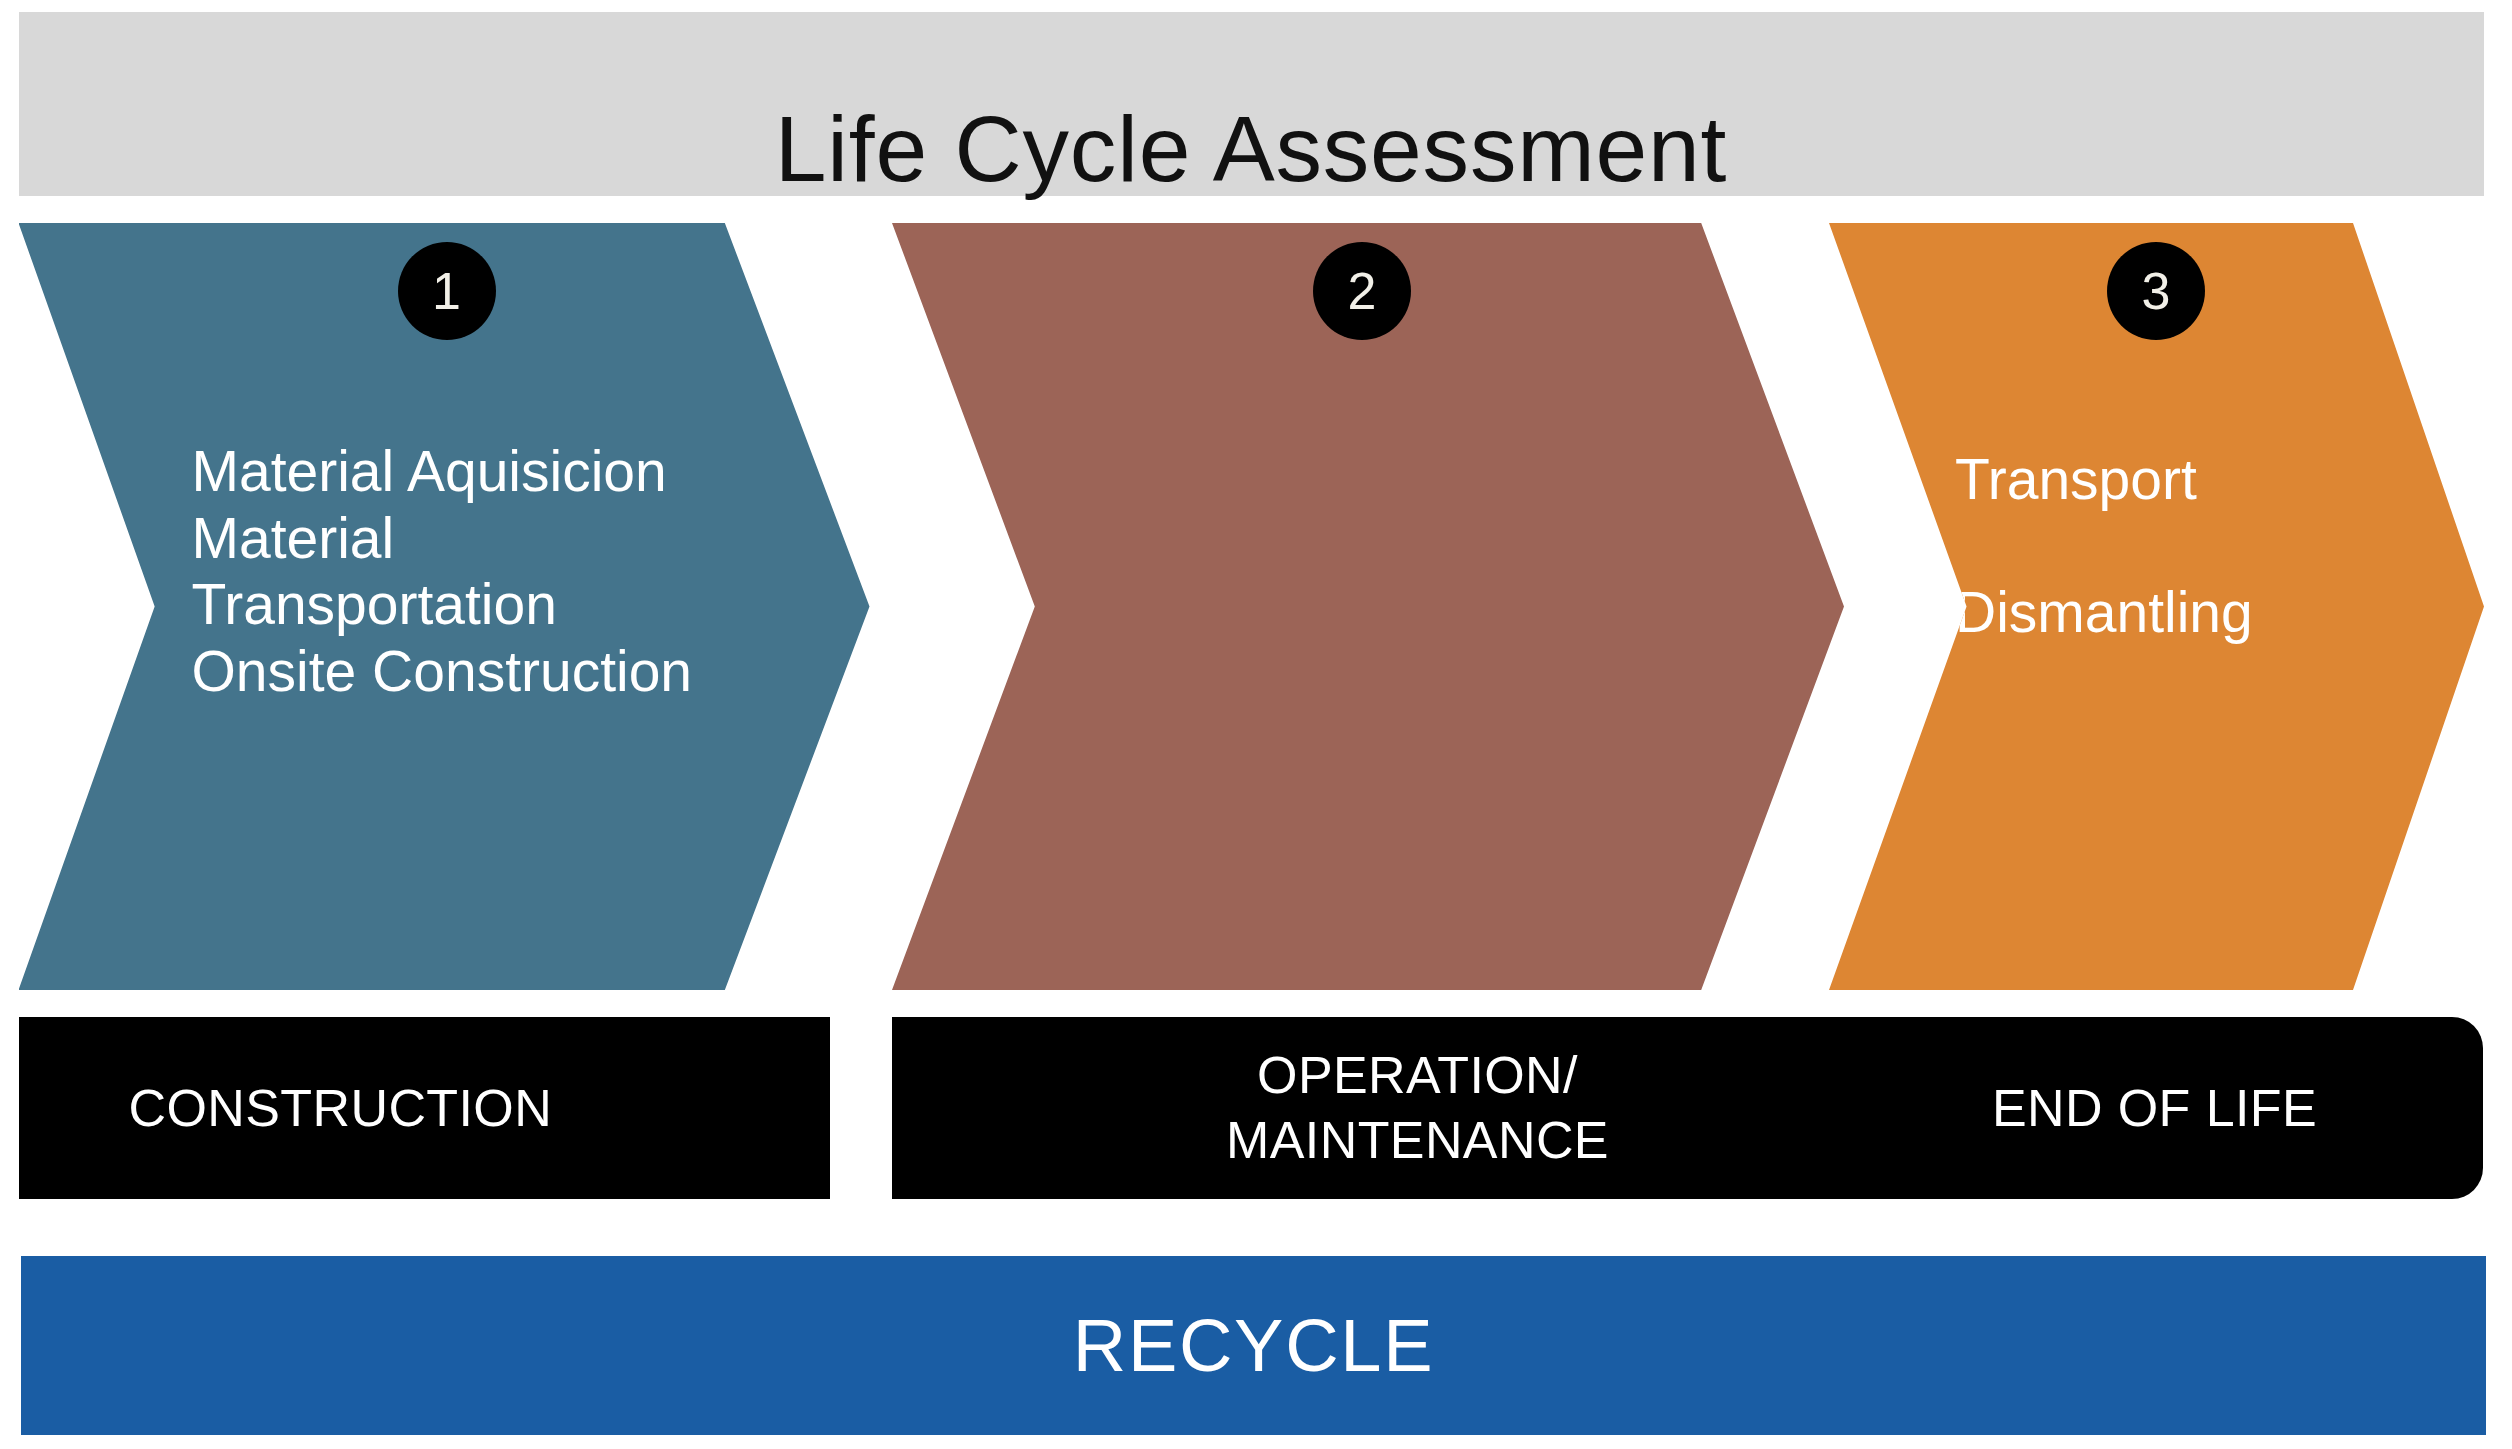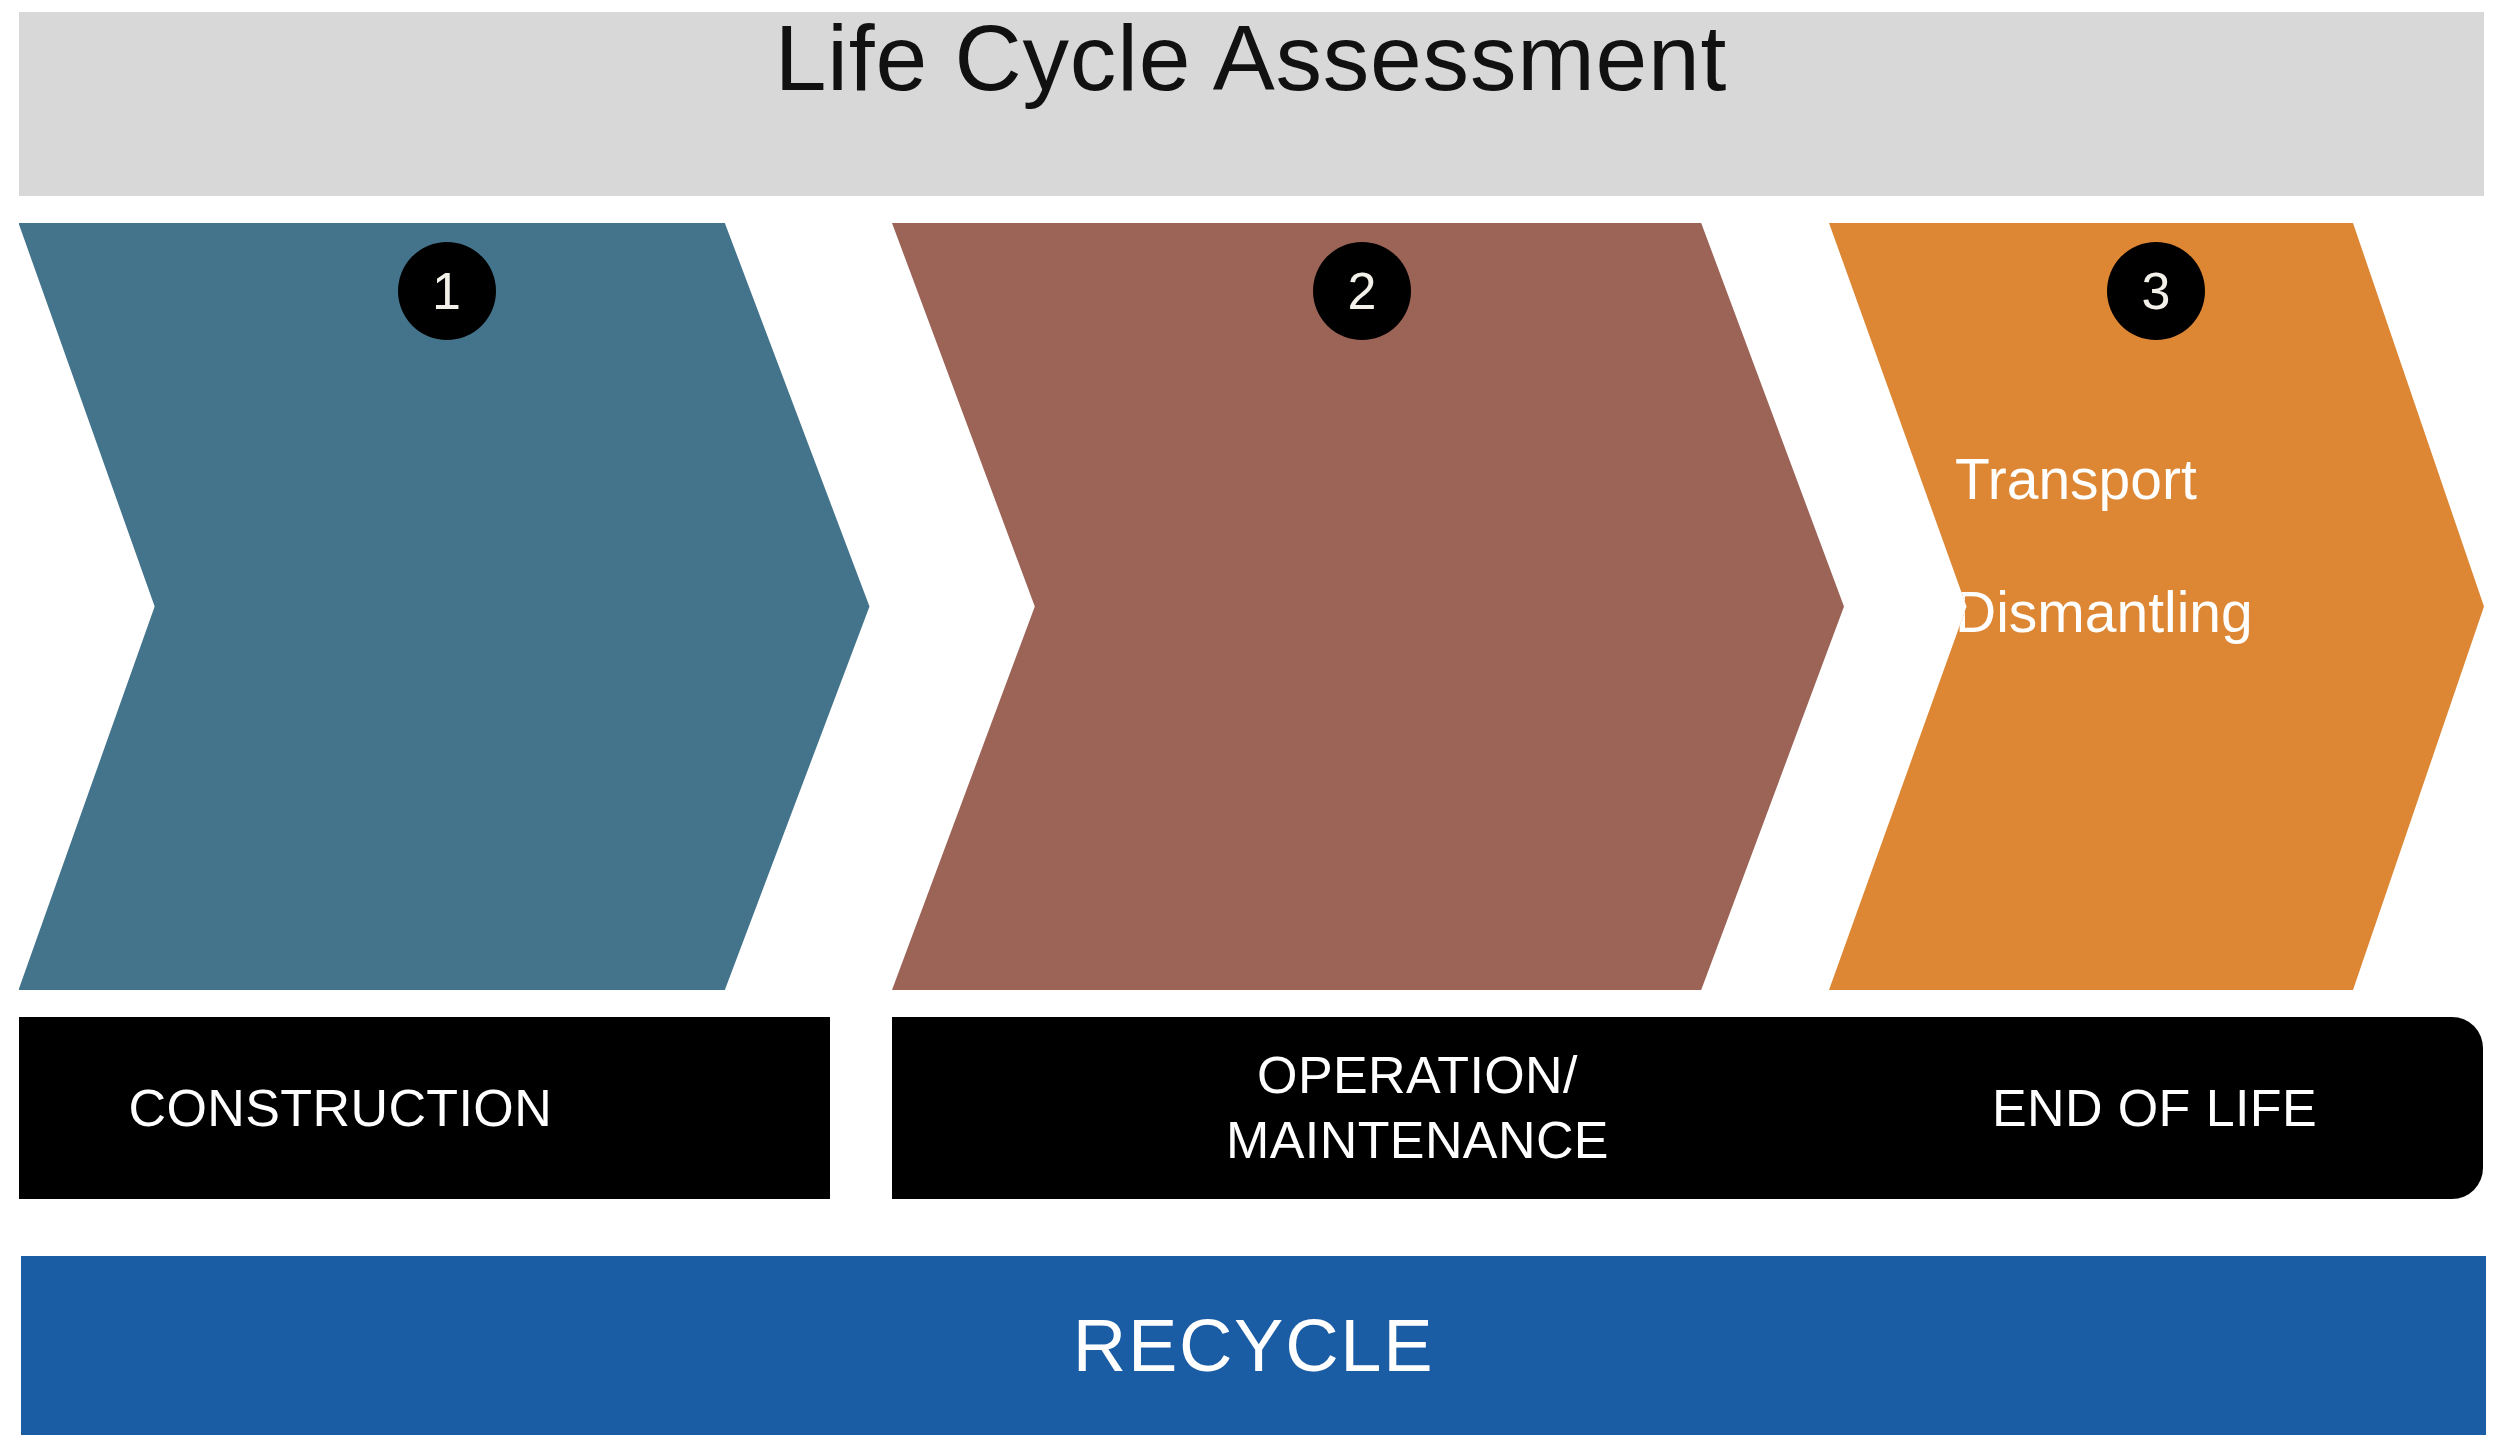"Life Cycle Assessment" .header-band { align-items: flex-start -> flex-end }
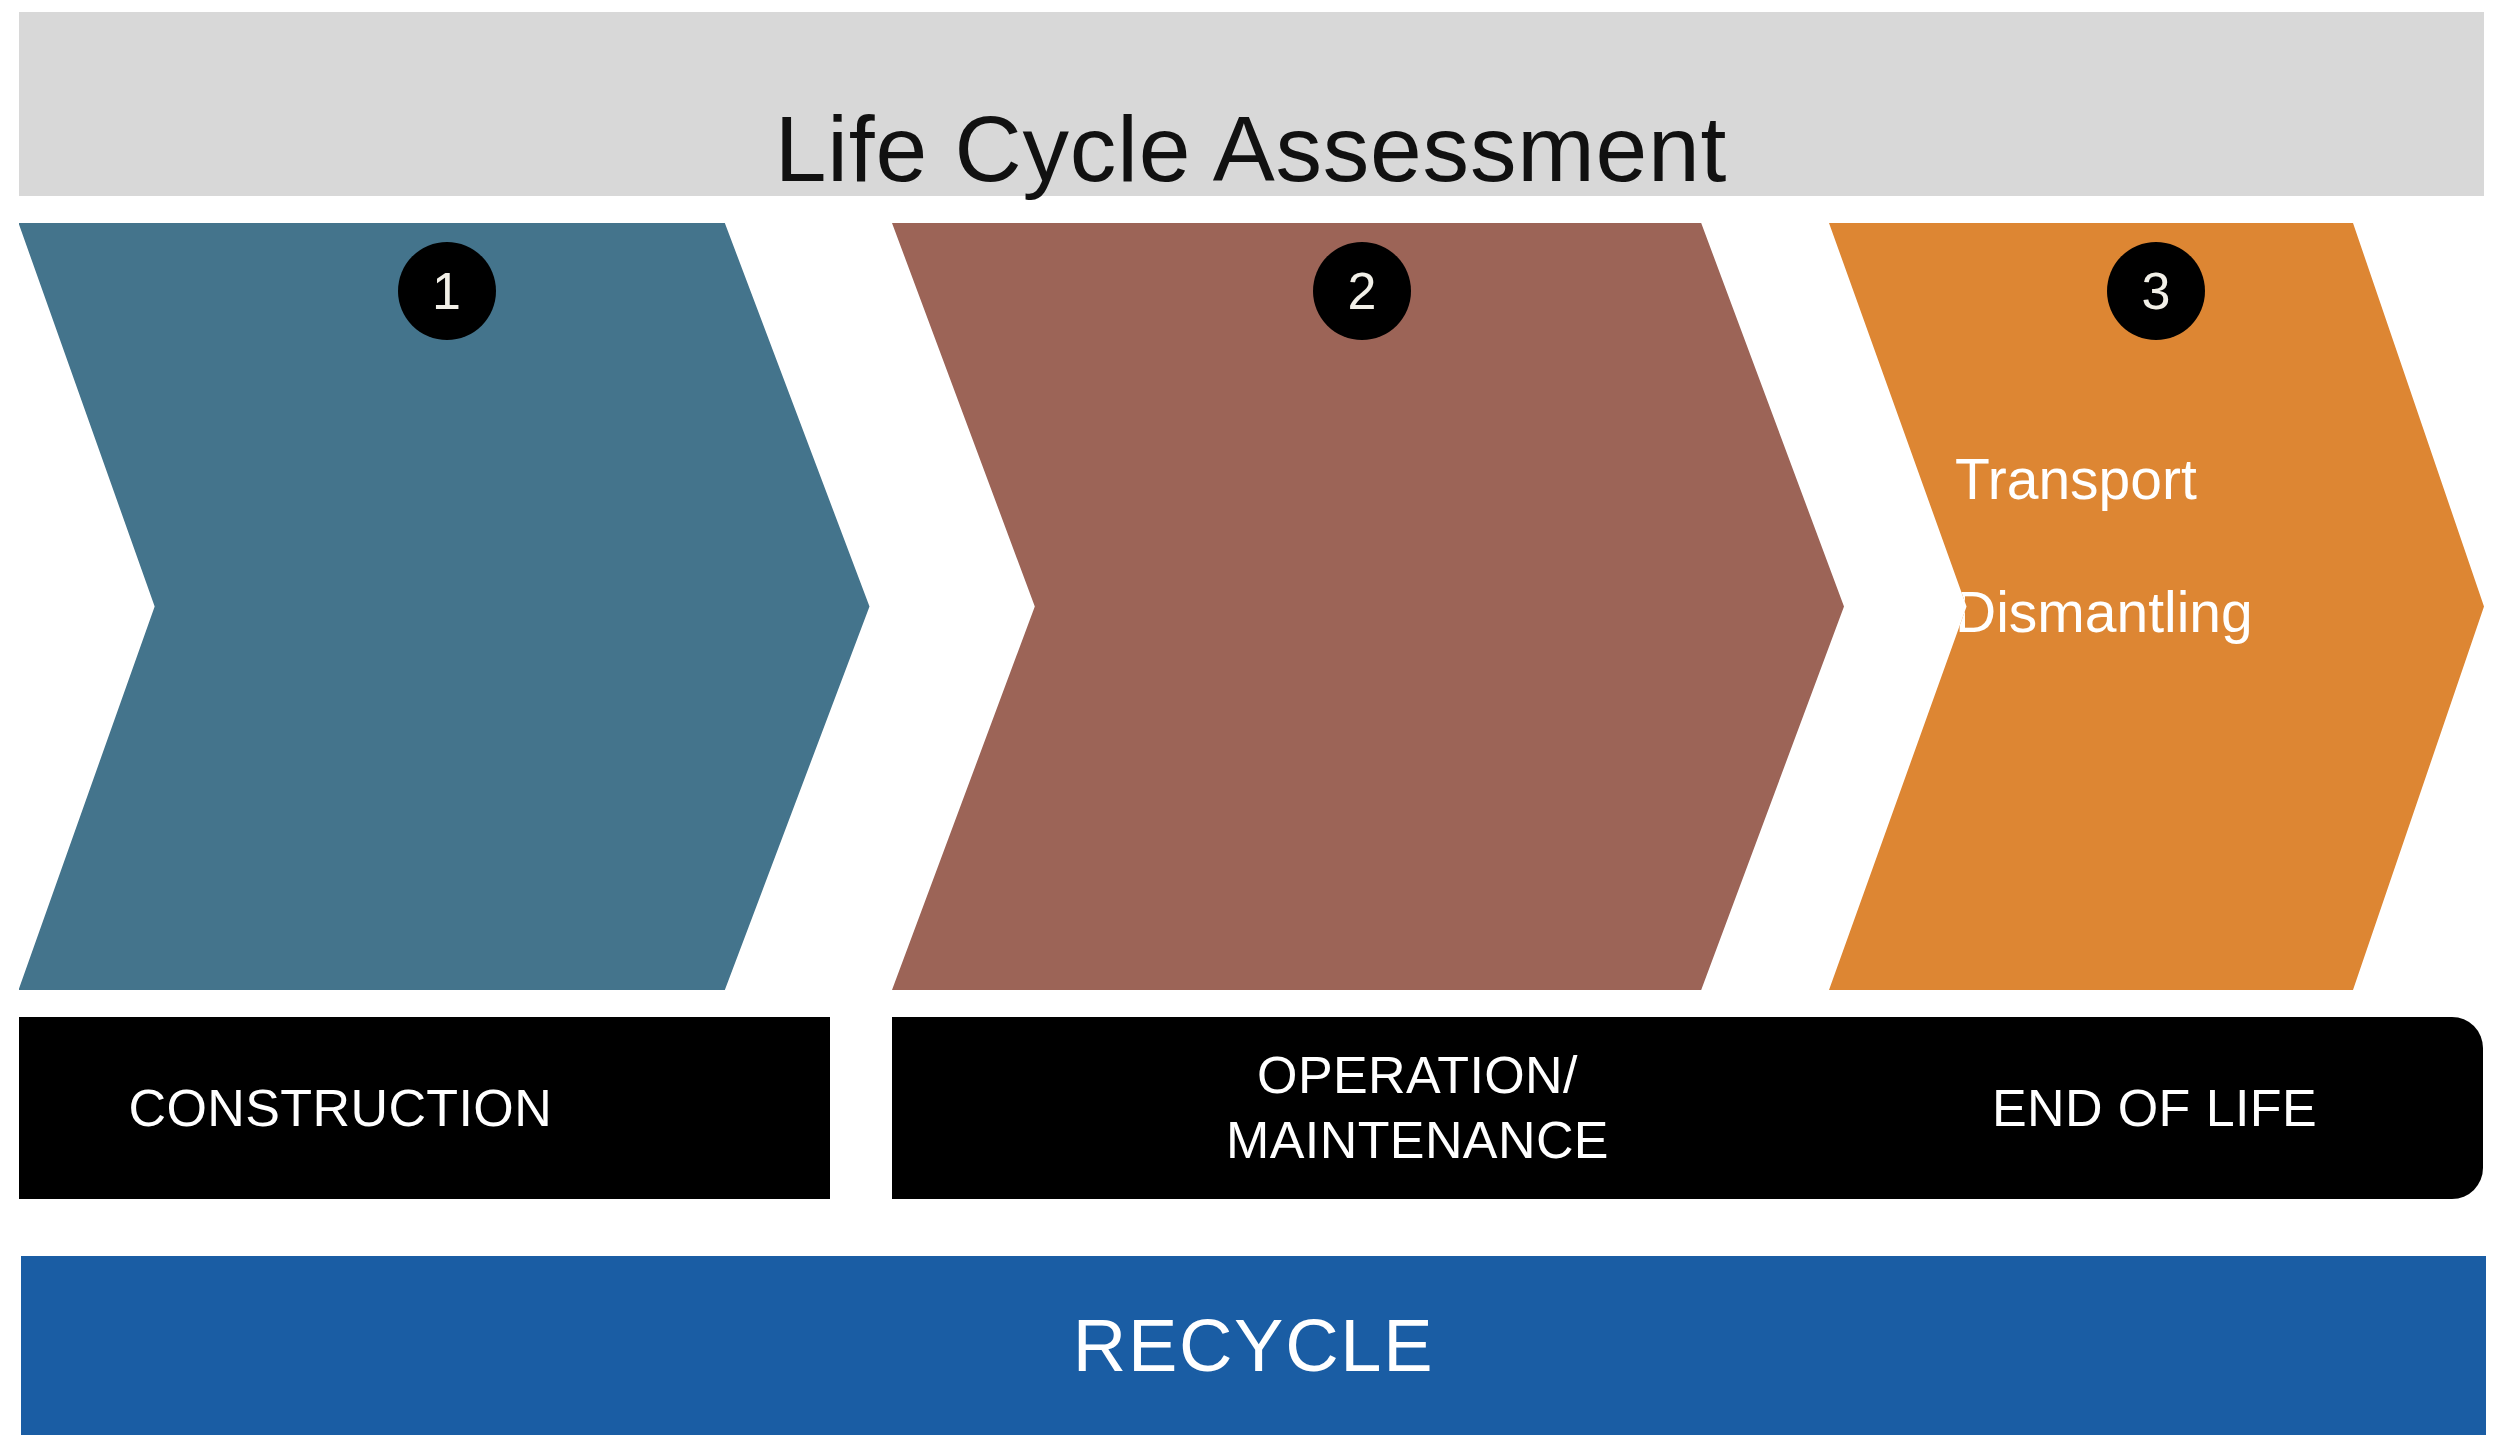"Material Aquisicion" div.chev-lines { html: none -> <div>Material Aquisicion Material Transportation Onsite Construction</div> }
